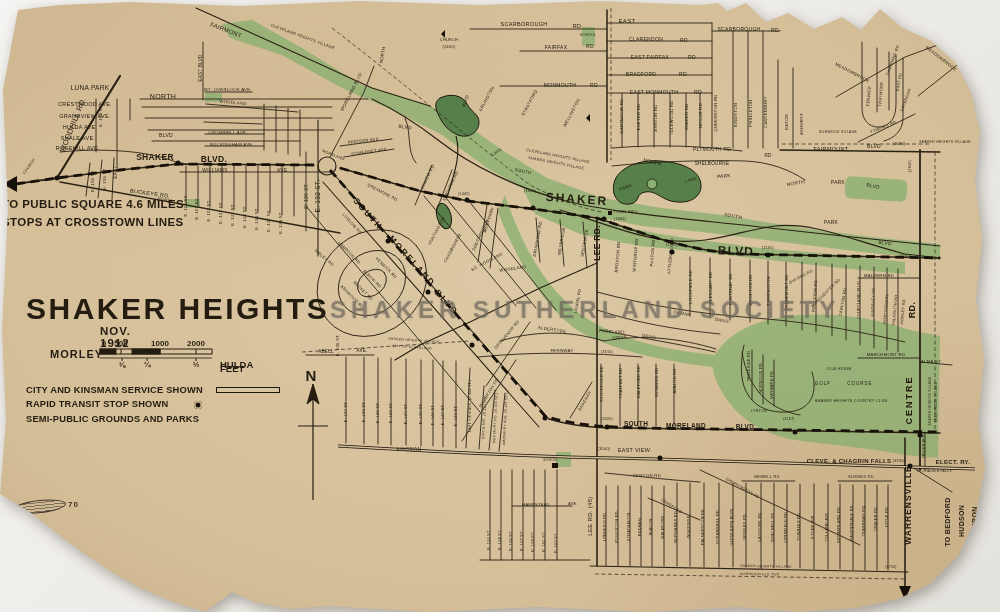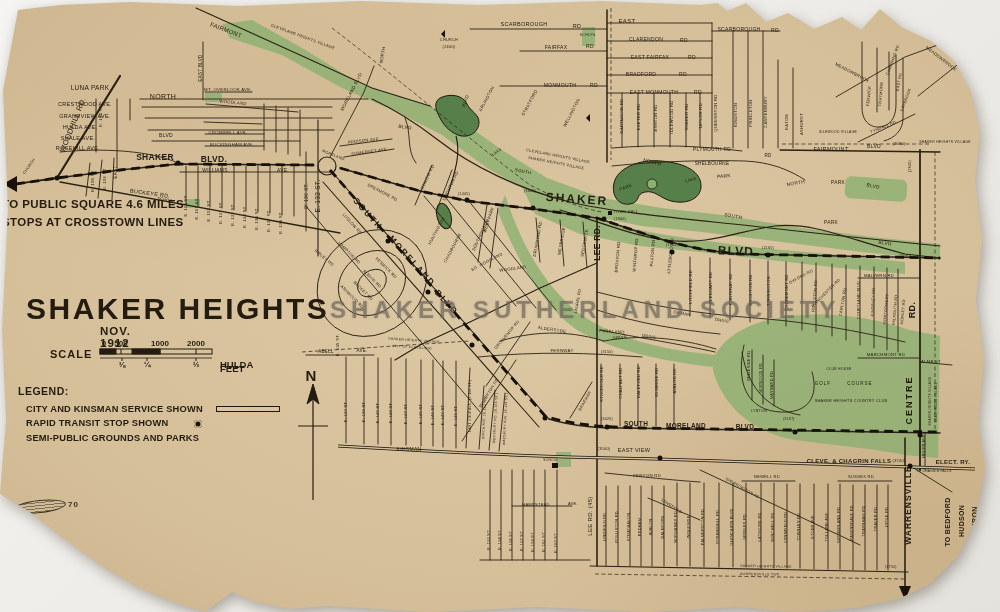"SCALE" div.scale-label { text: SCALE -> MORLEY }
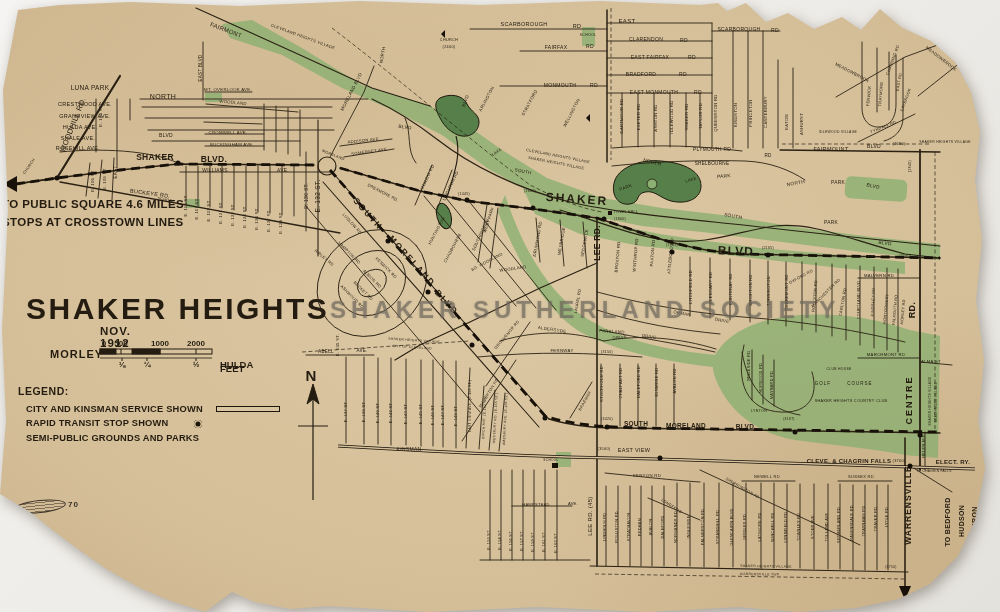"LEGEND:" div.legend-heading { html: <div>LEGEND:</div> -> none }
